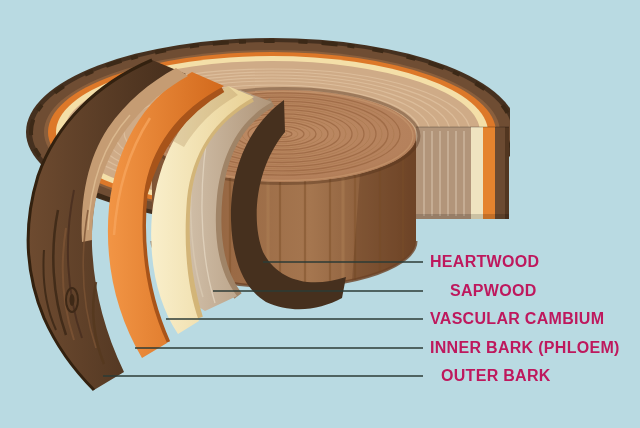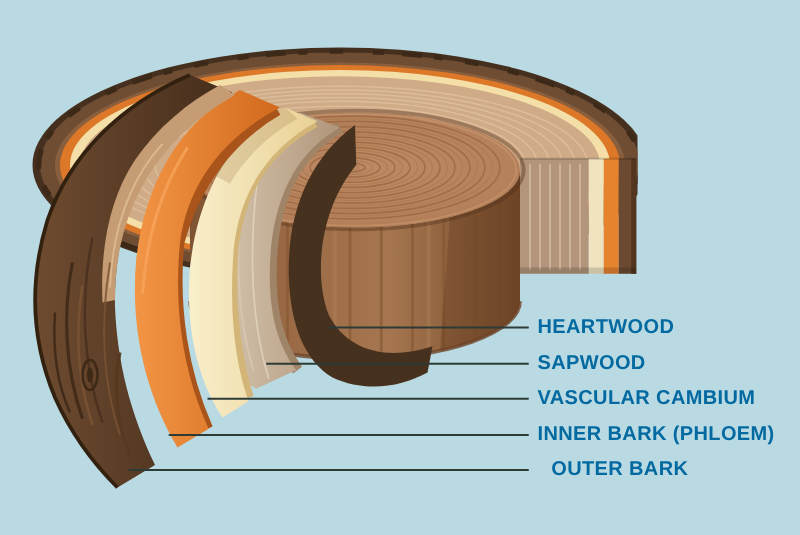"HEARTWOOD" .layer-label { color: #0369a1 -> #be185d }
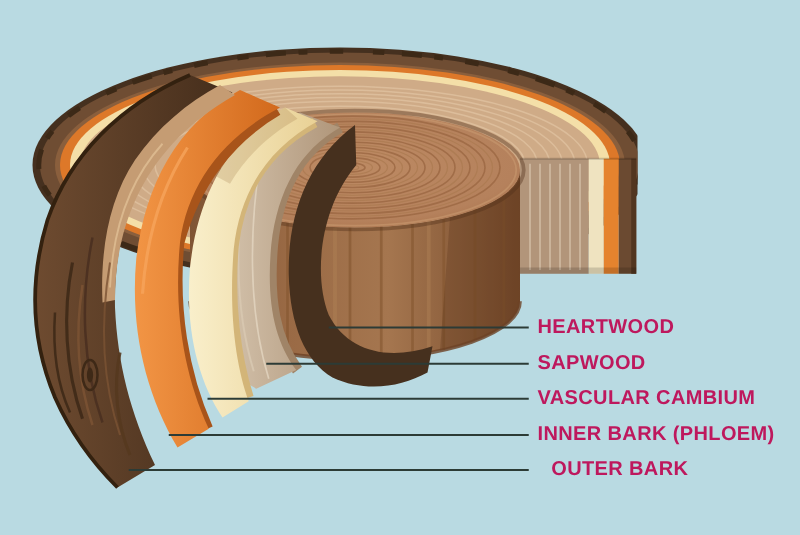"SAPWOOD" .lbl-1 { margin-left: none -> 20px }
